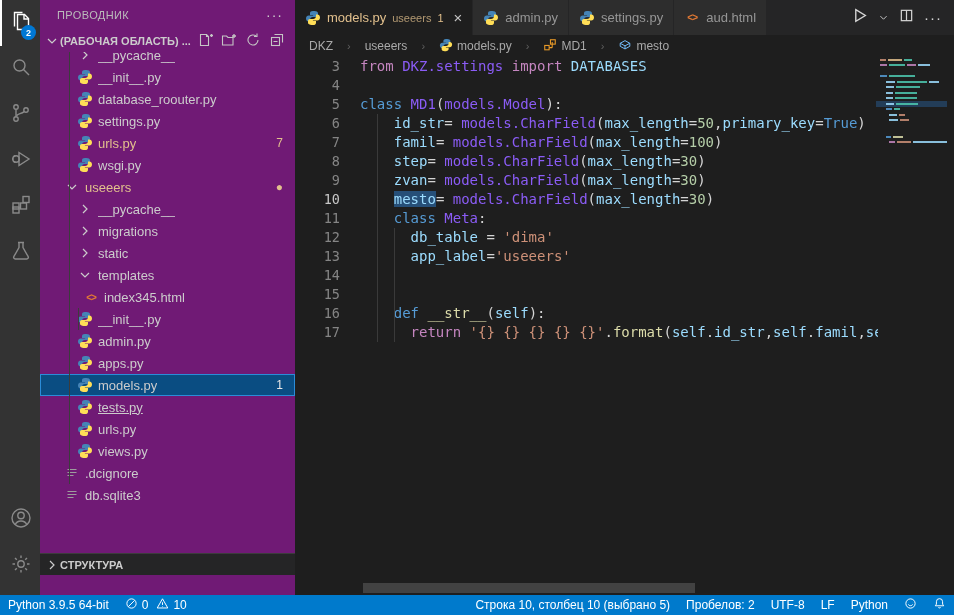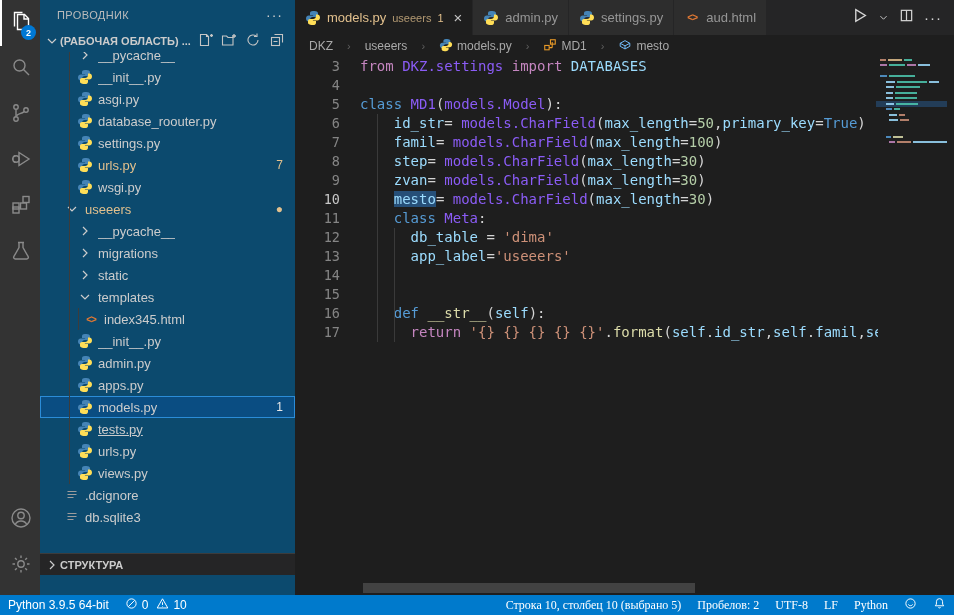"ПРОВОДНИК" #sidebar { background: #0c4a6e -> #701a75 }
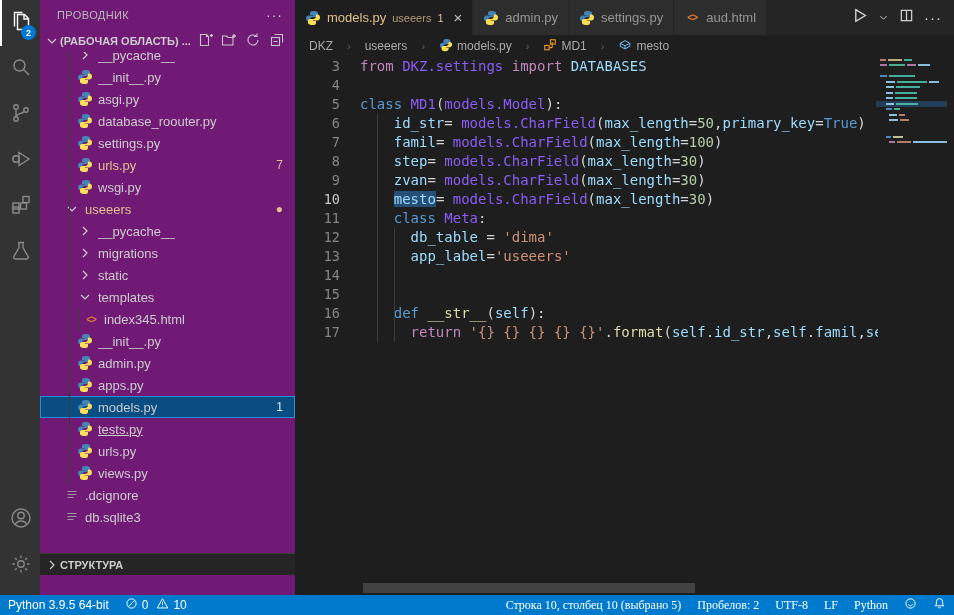"asgi.py" div.tree-row { html: <div> <span> <svg> <path></path> <path></path> </svg> </span> <span>asgi.py</span> </div> -> none }
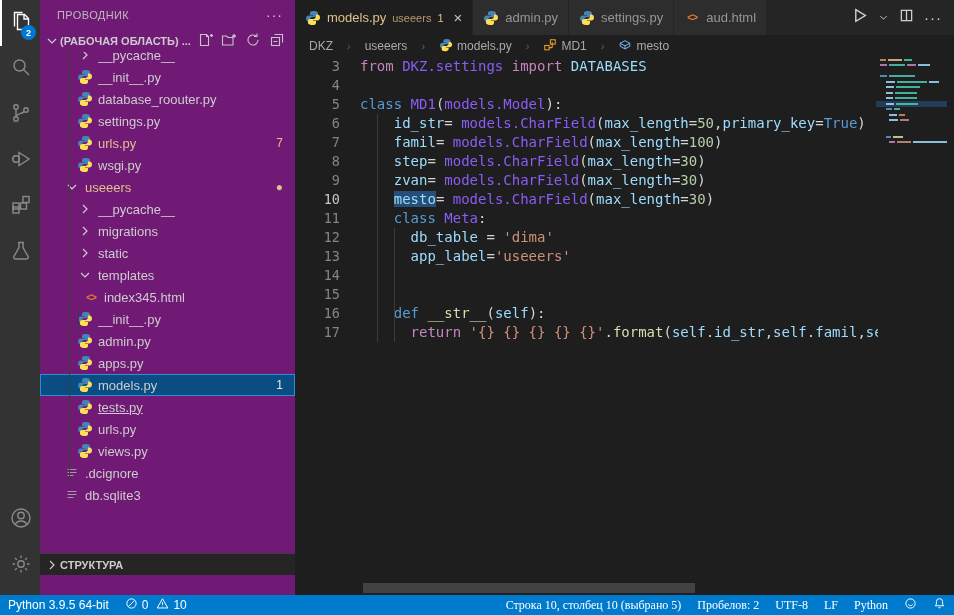"Строка 10, столбец 10 (выбрано" #status-right { font-family: Liberation Serif, serif -> none }
